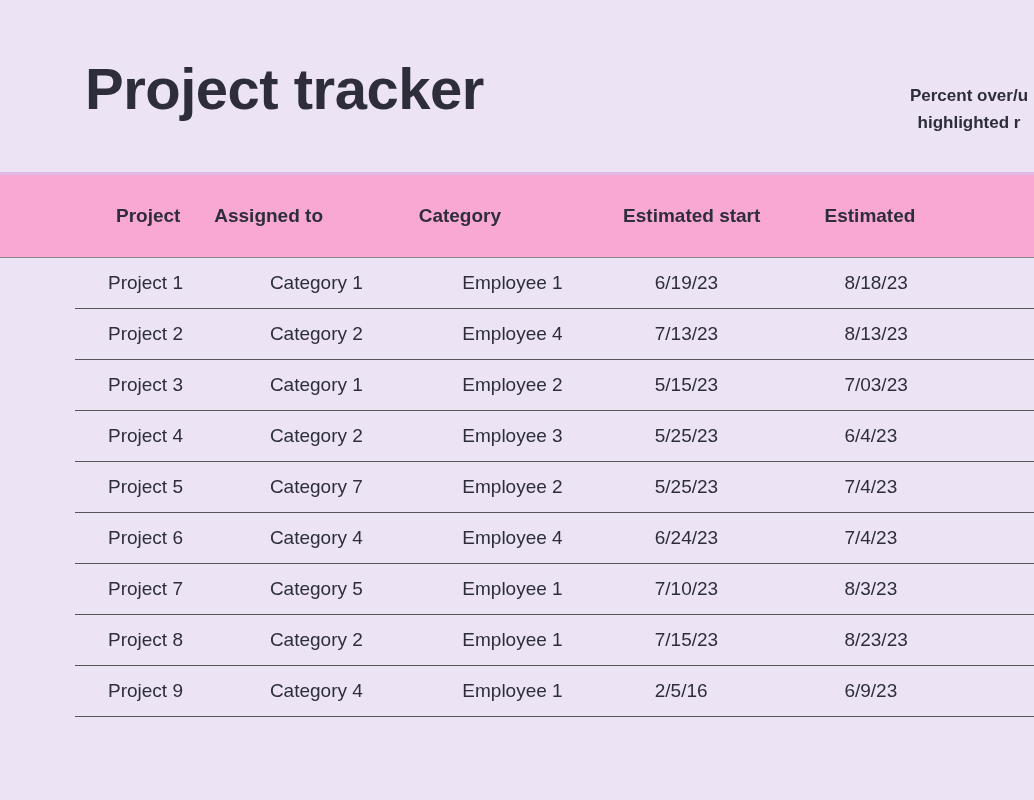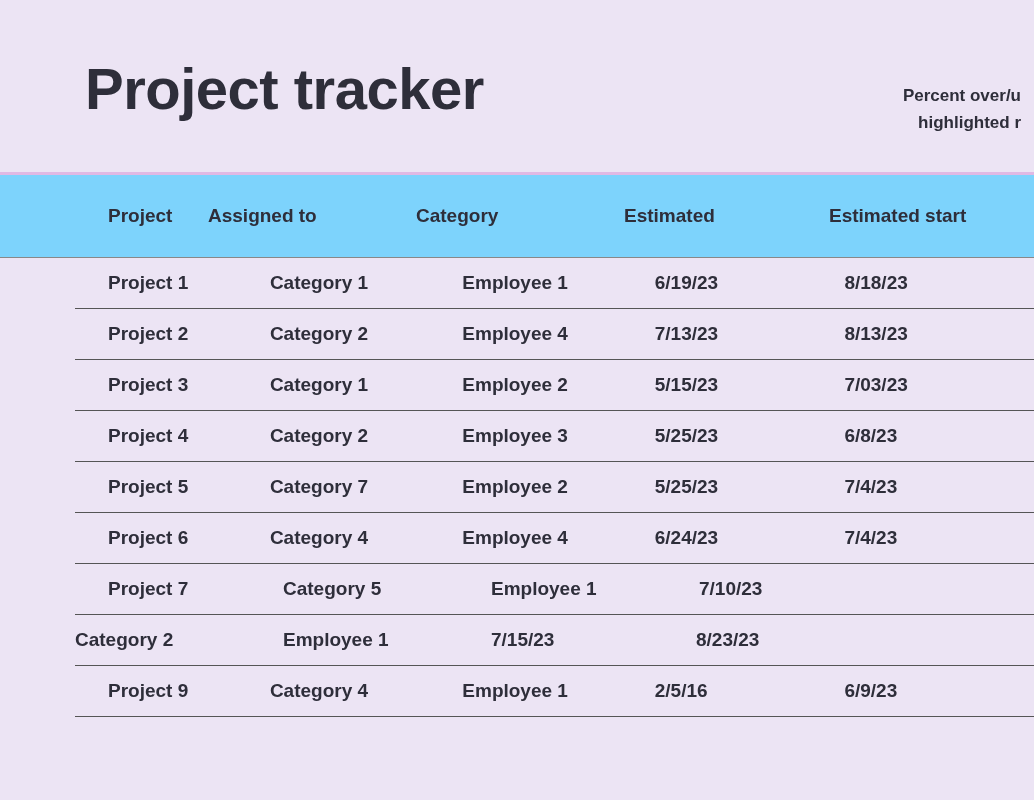"Percent over/u" .note-text { right: 13px -> 0; text-align: right -> center }
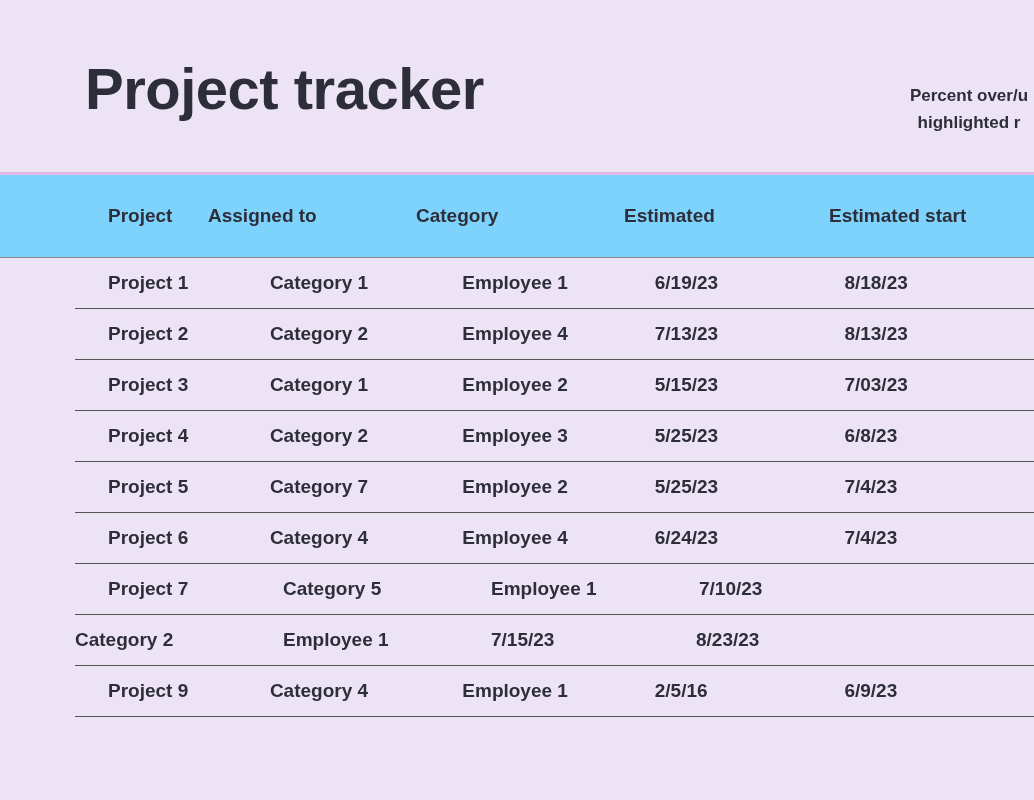"Project" .table-header { background-color: #7dd3fc -> #f9a8d4; padding: 30px 0 -> 30px 8px }
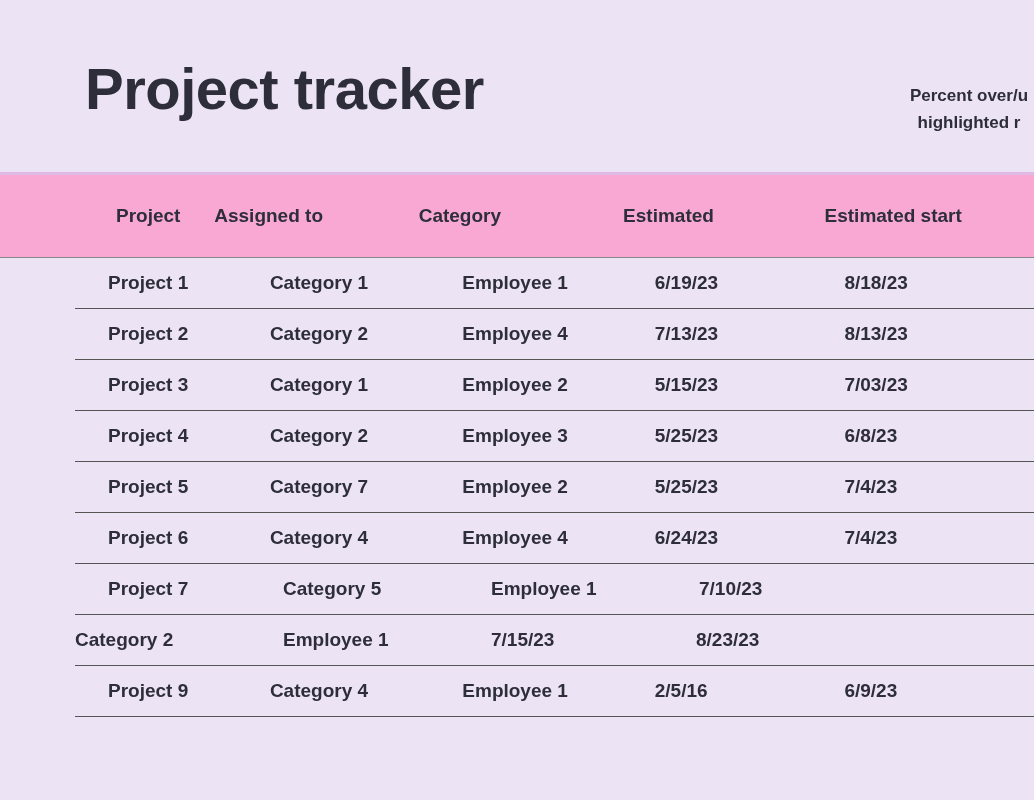"Estimated" div.col { order: before "Estimated start" -> after "Estimated start" }
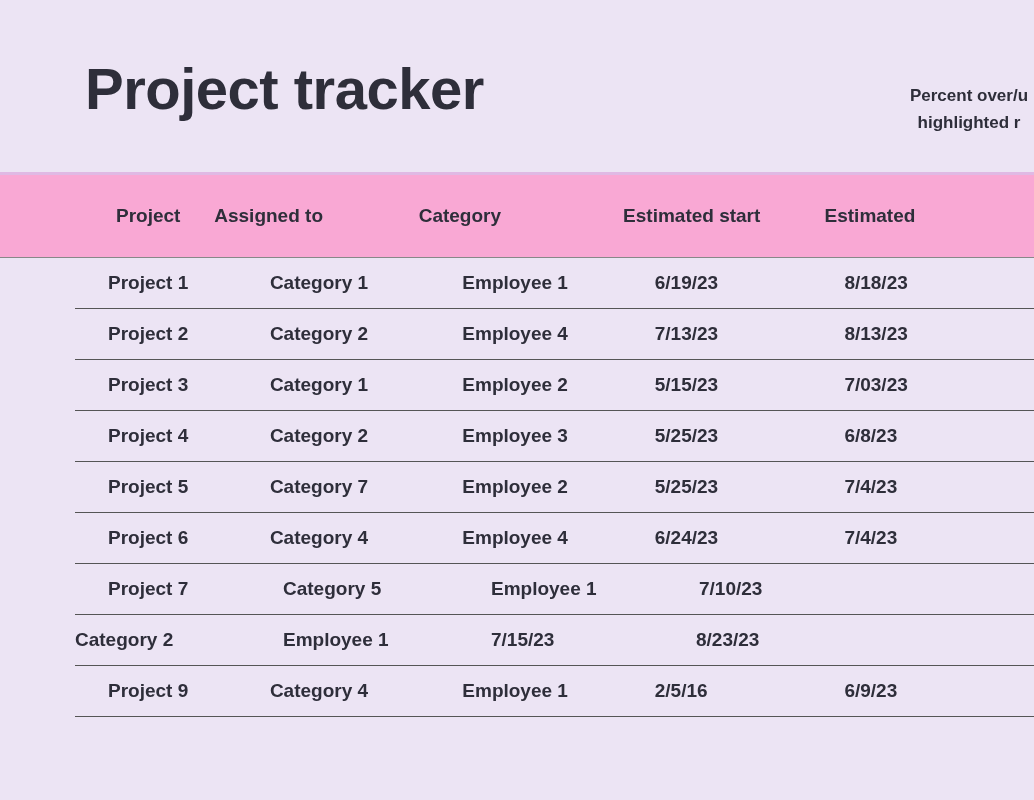"Project 1" .table-row .col { font-weight: 700 -> 400 }
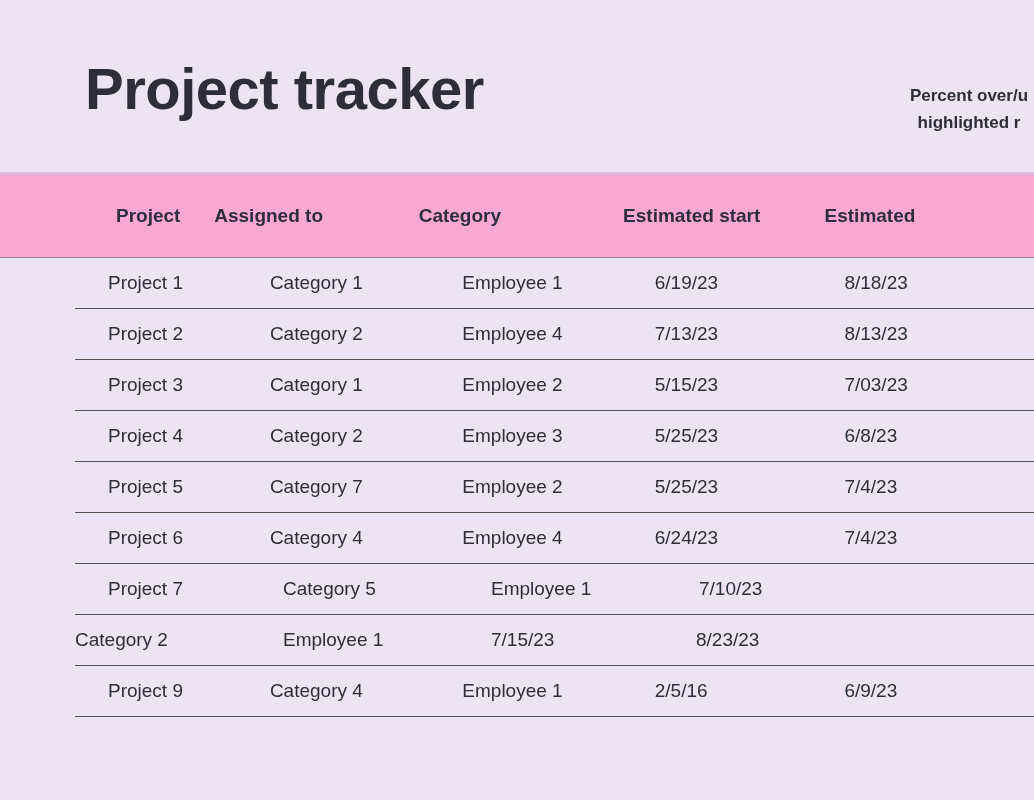"6/8/23" div.col { text: 6/8/23 -> 6/4/23 }
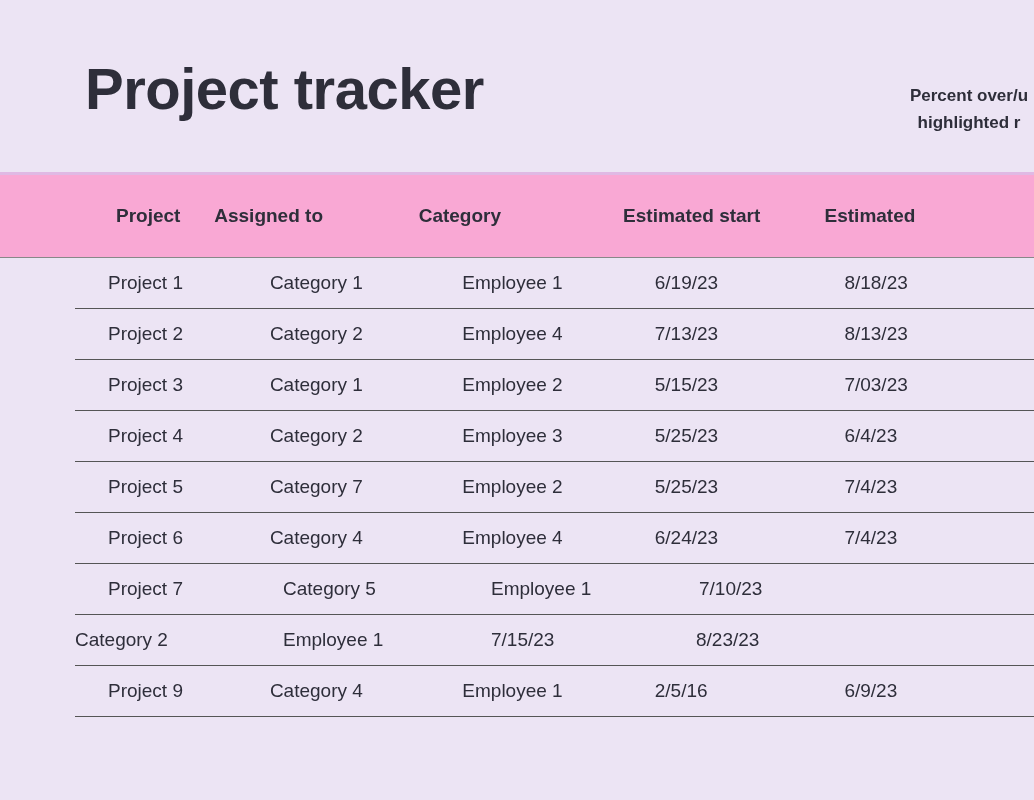"8/3/23" div.col { html: none -> <div>8/3/23</div> }
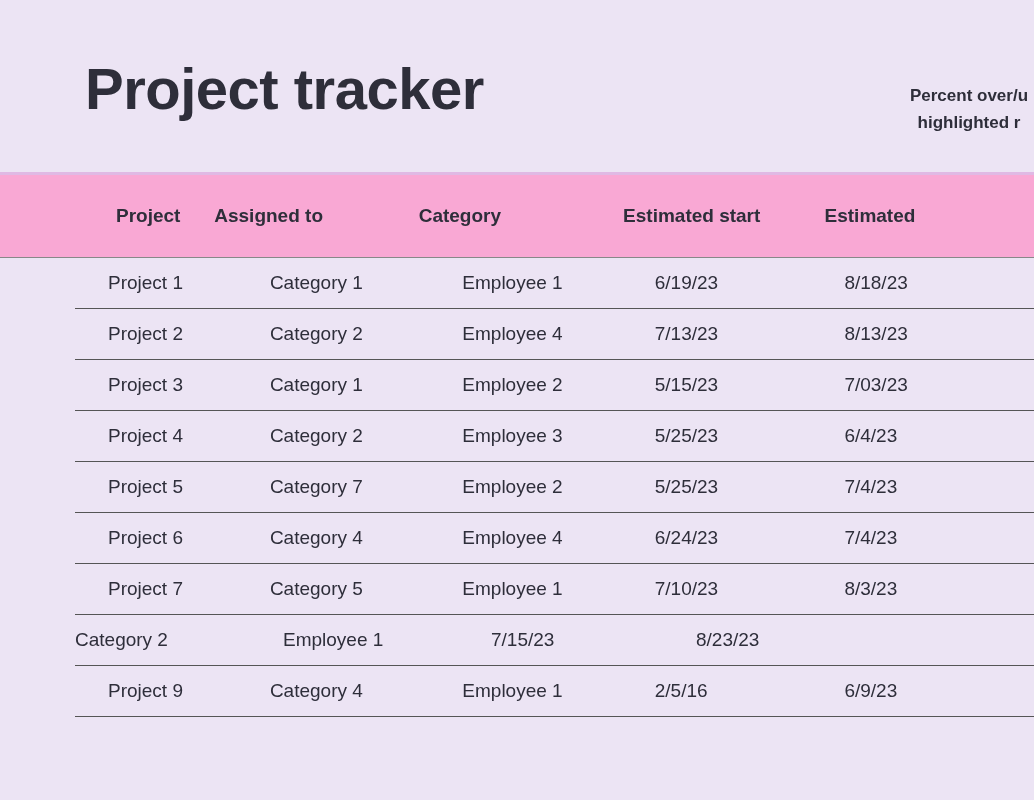"Project 8" div.col { html: none -> <div>Project 8</div> }
